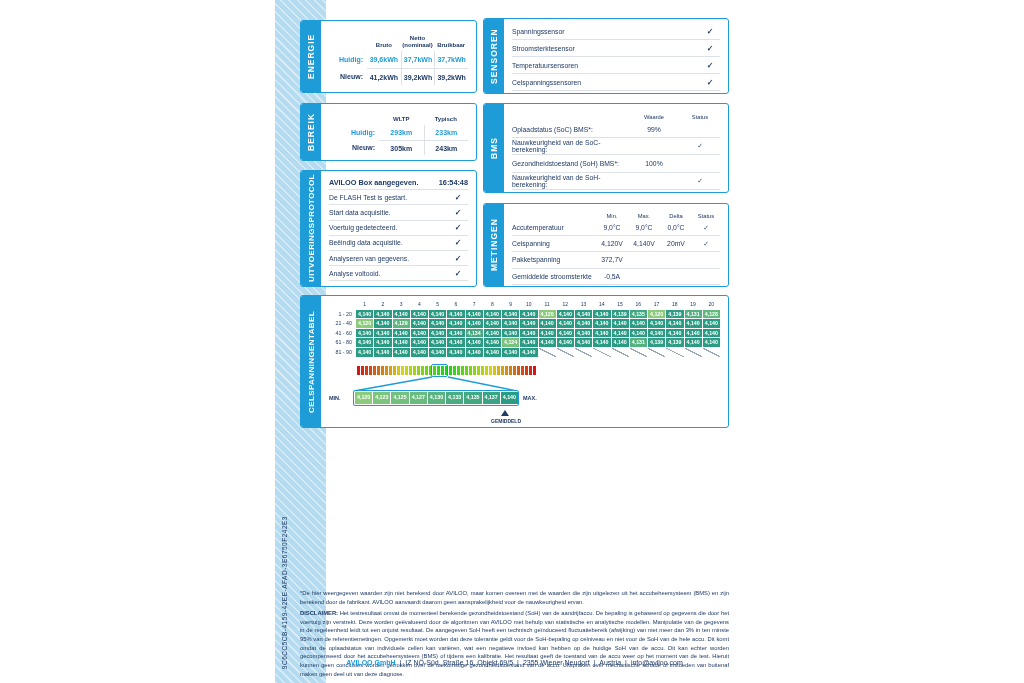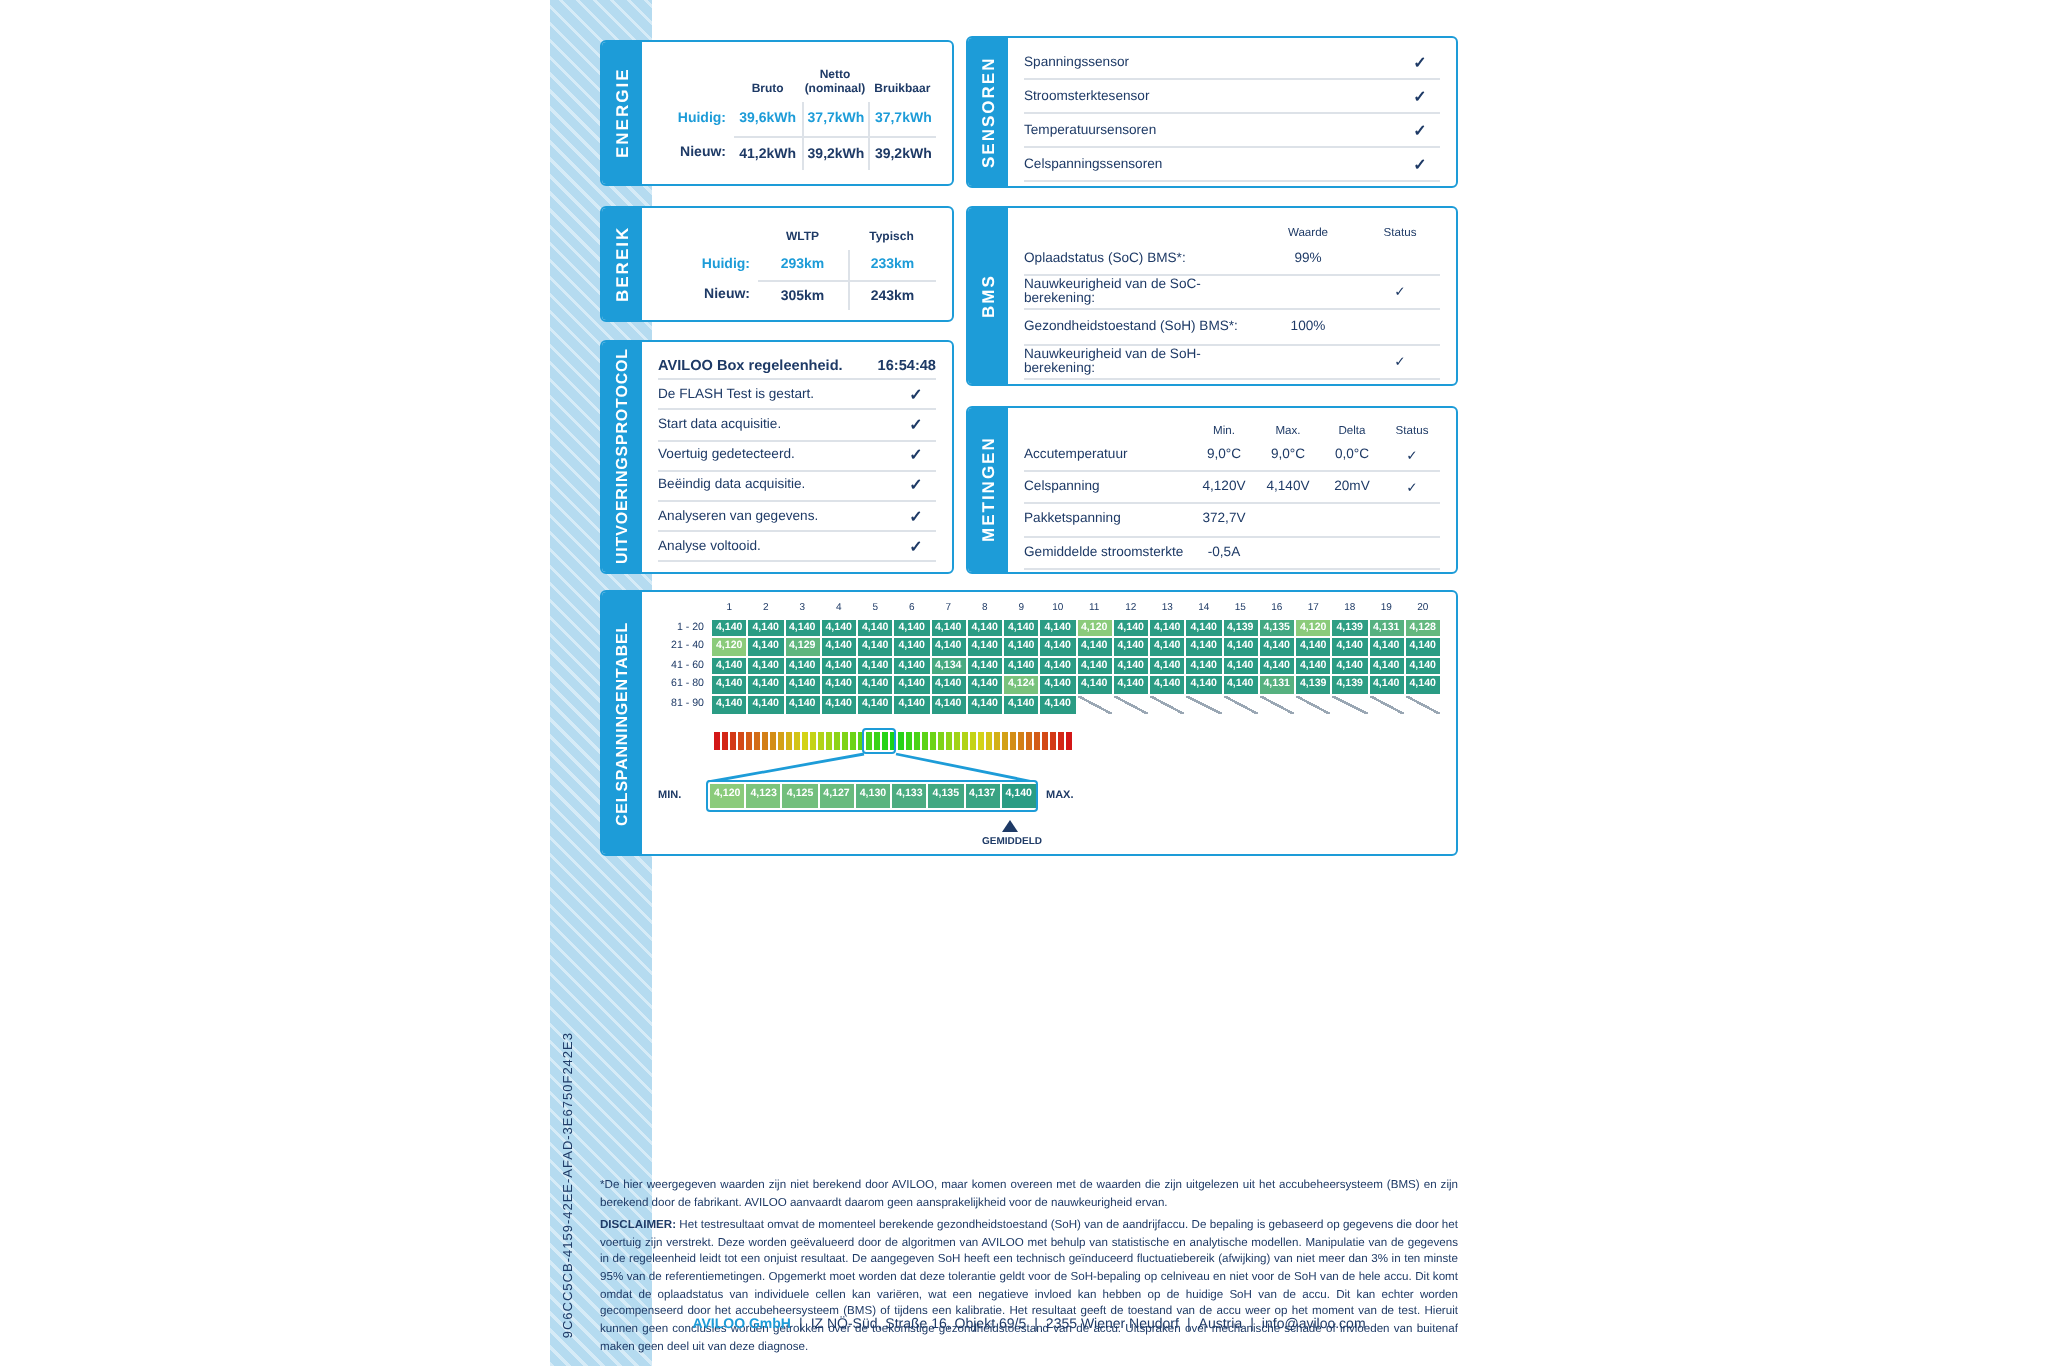"AVILOO Box regeleenheid." span.ck-t { text: regeleenheid -> aangegeven }
